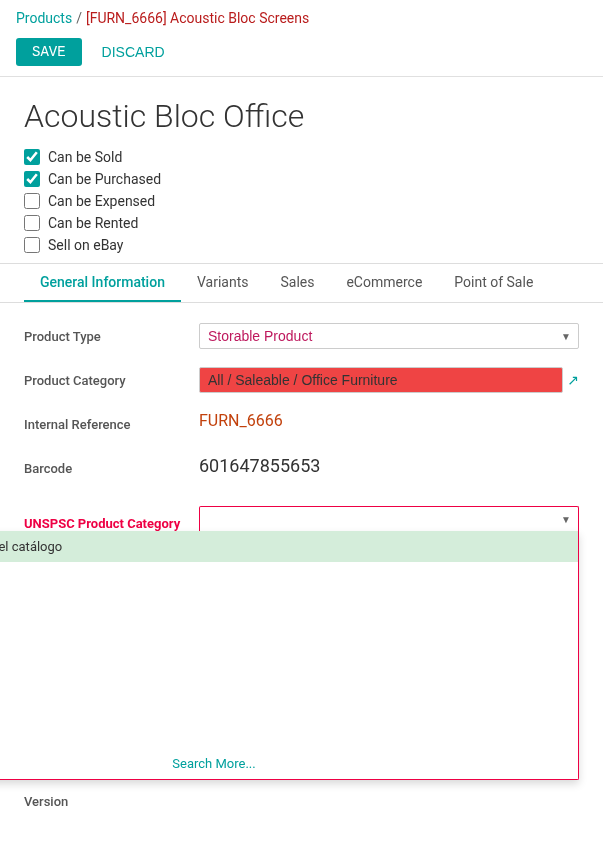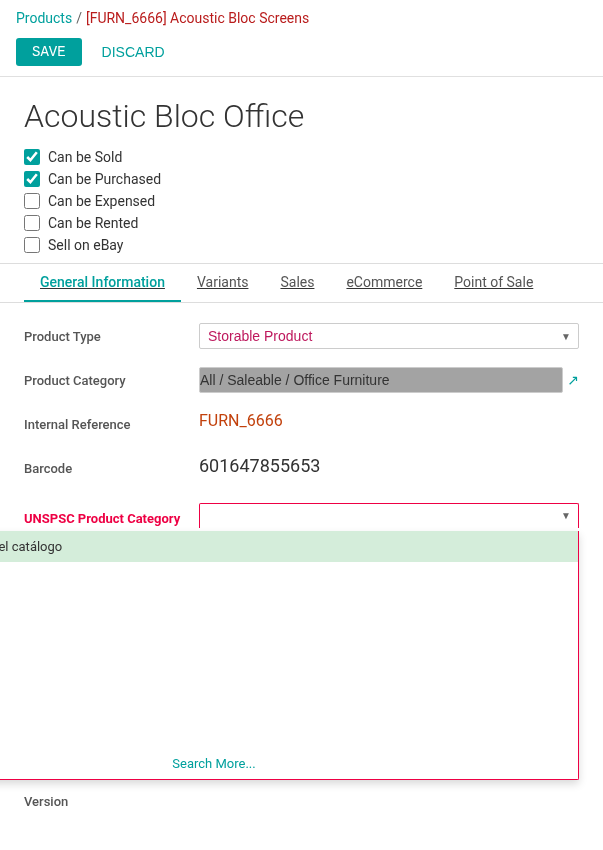"General Information" .tabs { text-decoration: underline -> none }
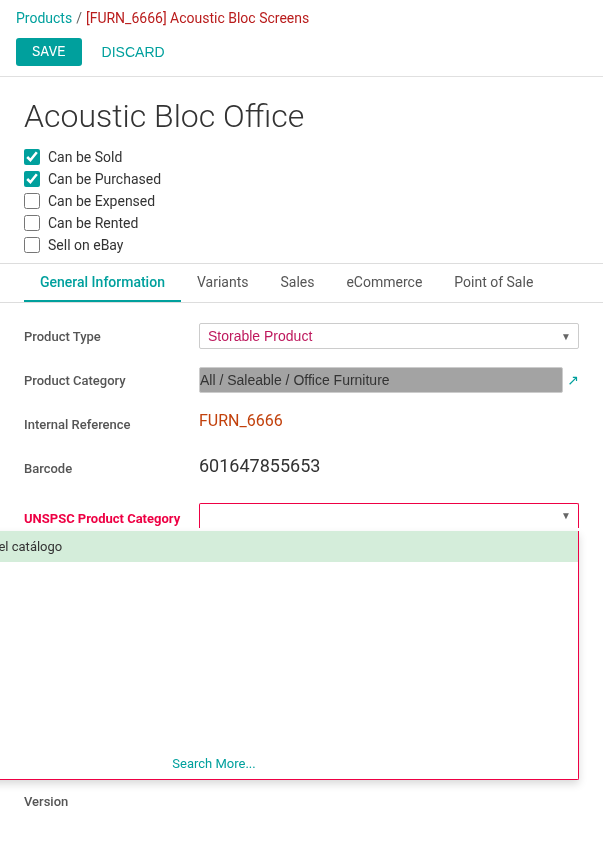"All / Saleable / Office" .form-value input, .form-value select { background: #a3a3a3 -> #ef4444; padding: 4px 0 -> 4px 8px }
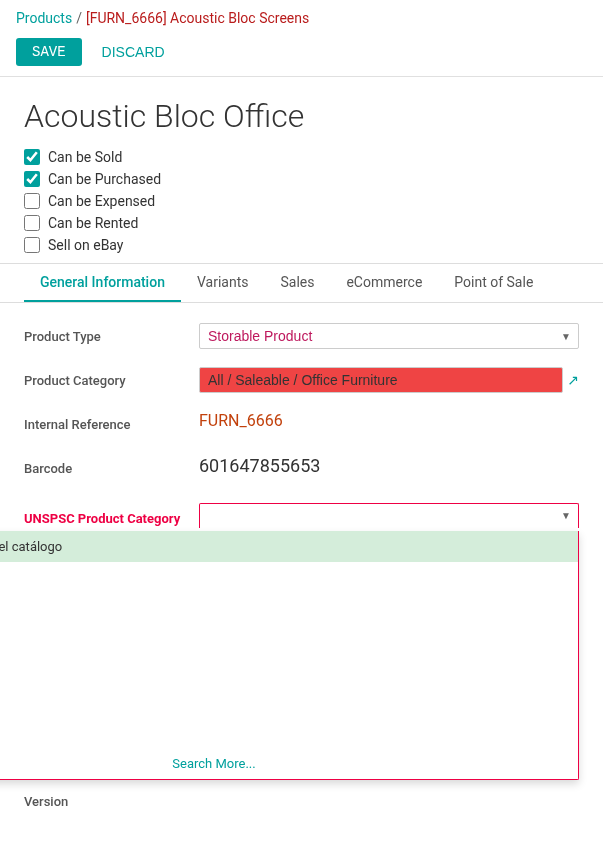"UNSPSC Product Category" .unspsc-row { align-items: center -> flex-end }
